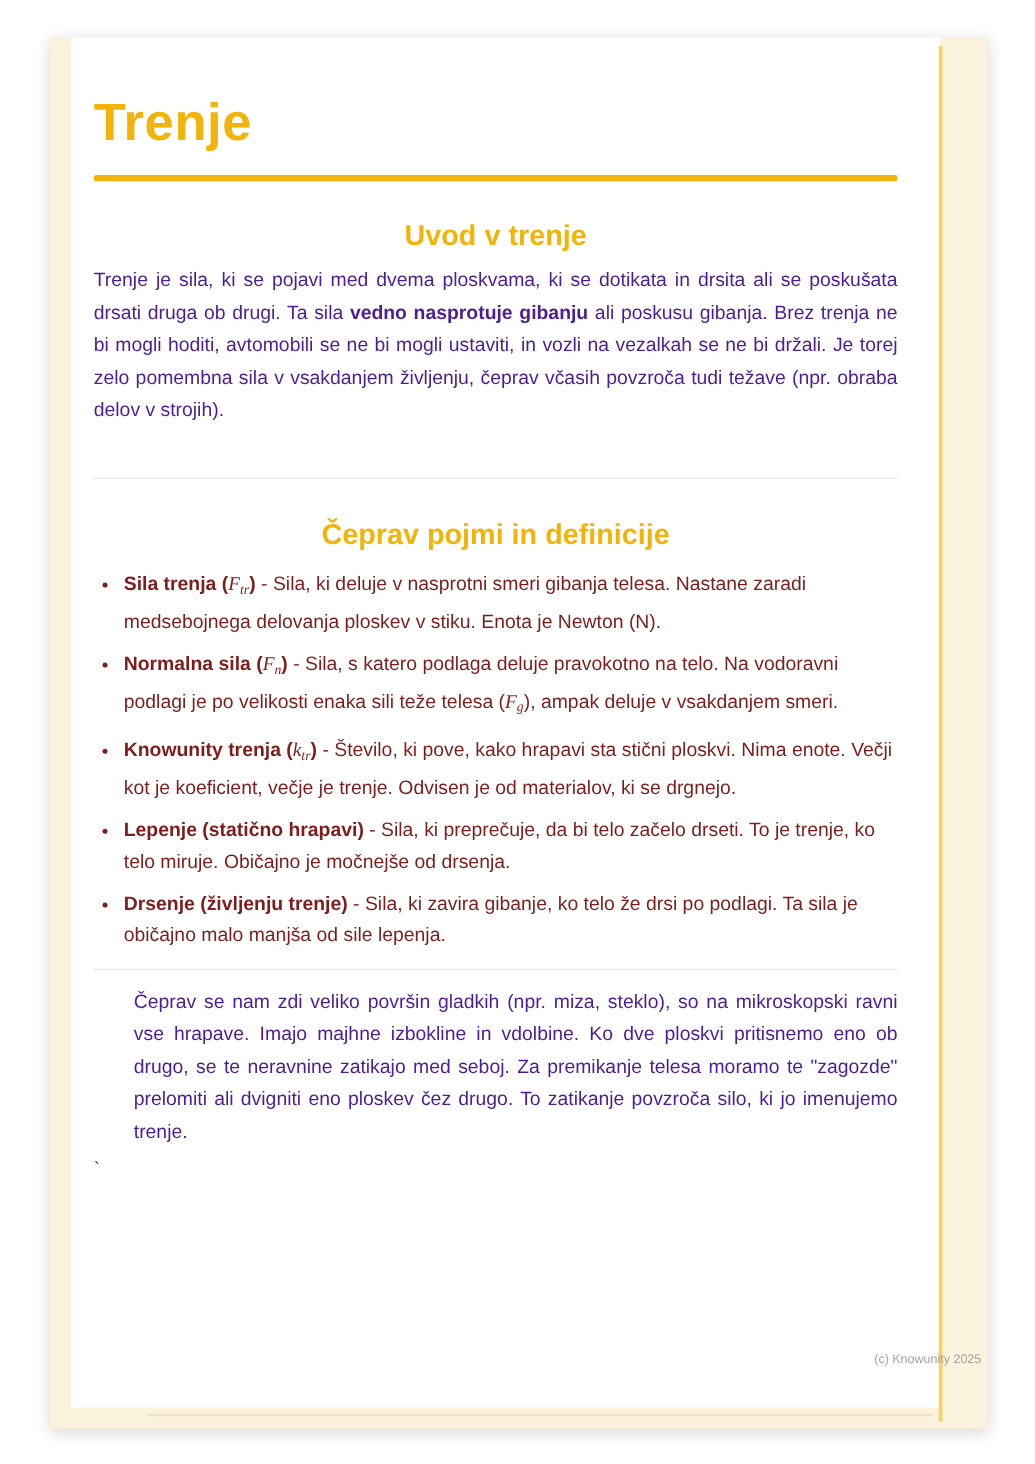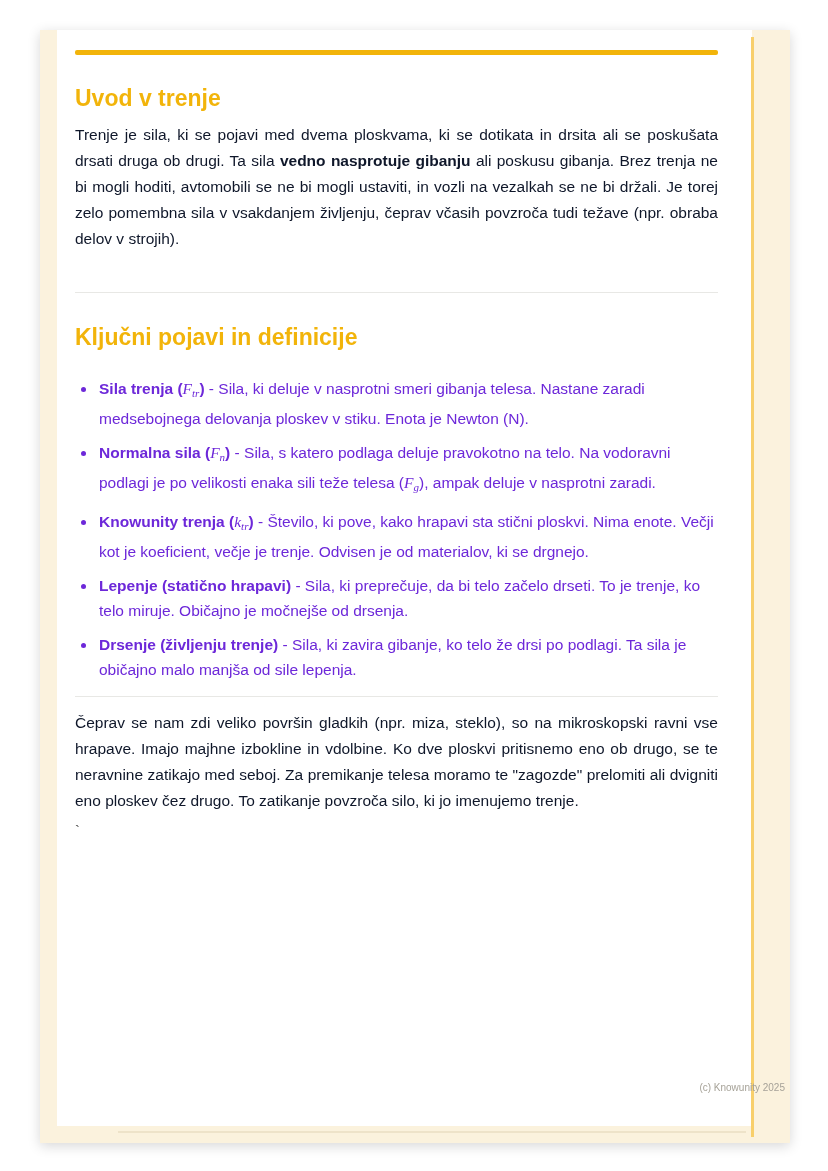"Trenje" h1.title { html: none -> <h1>Trenje</h1> }
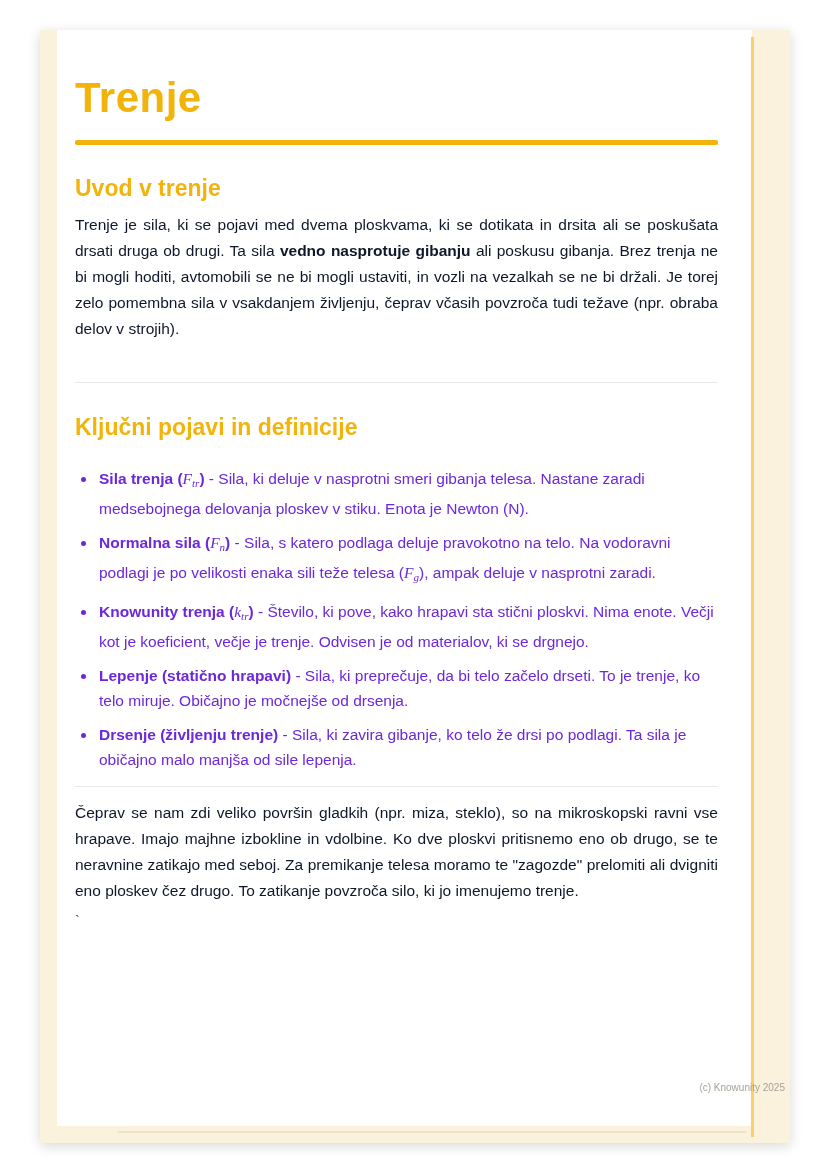"Uvod v trenje" h2.sec { text-align: none -> center }
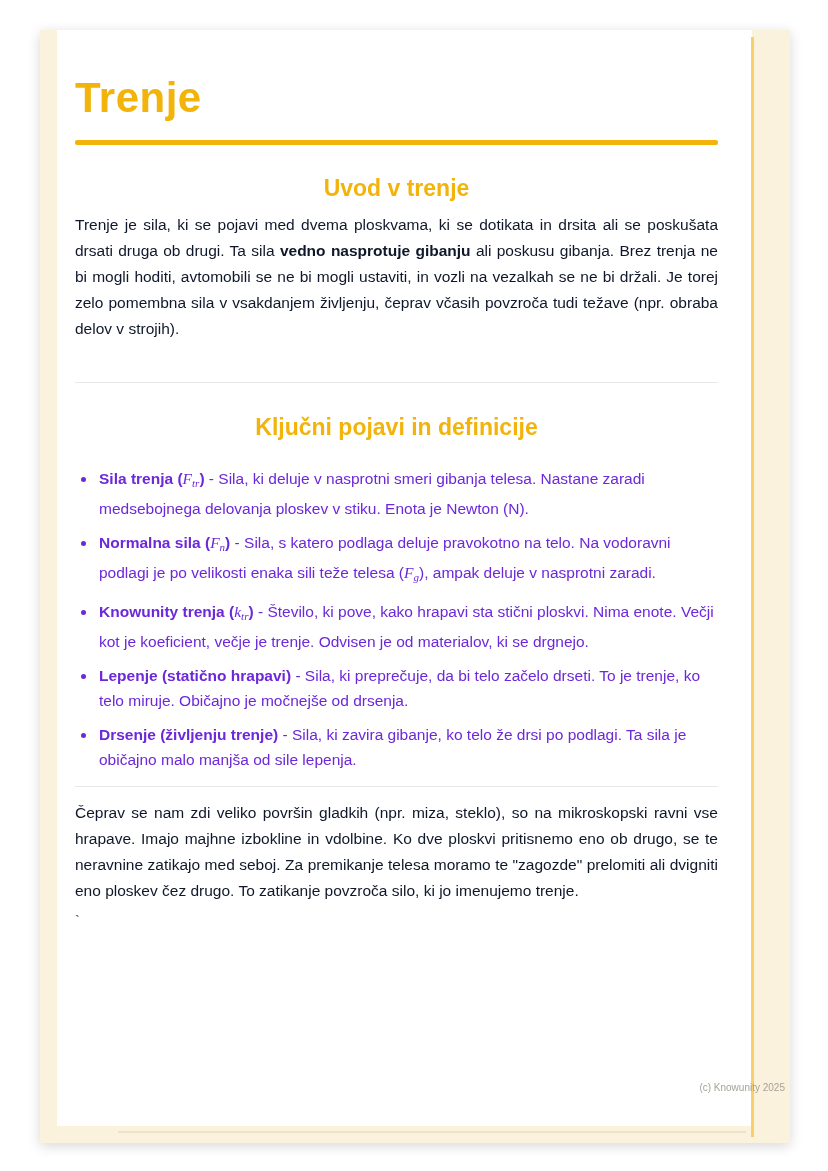"Trenje je sila, ki se" p.body { color: #0f172a -> #4c1d95 }
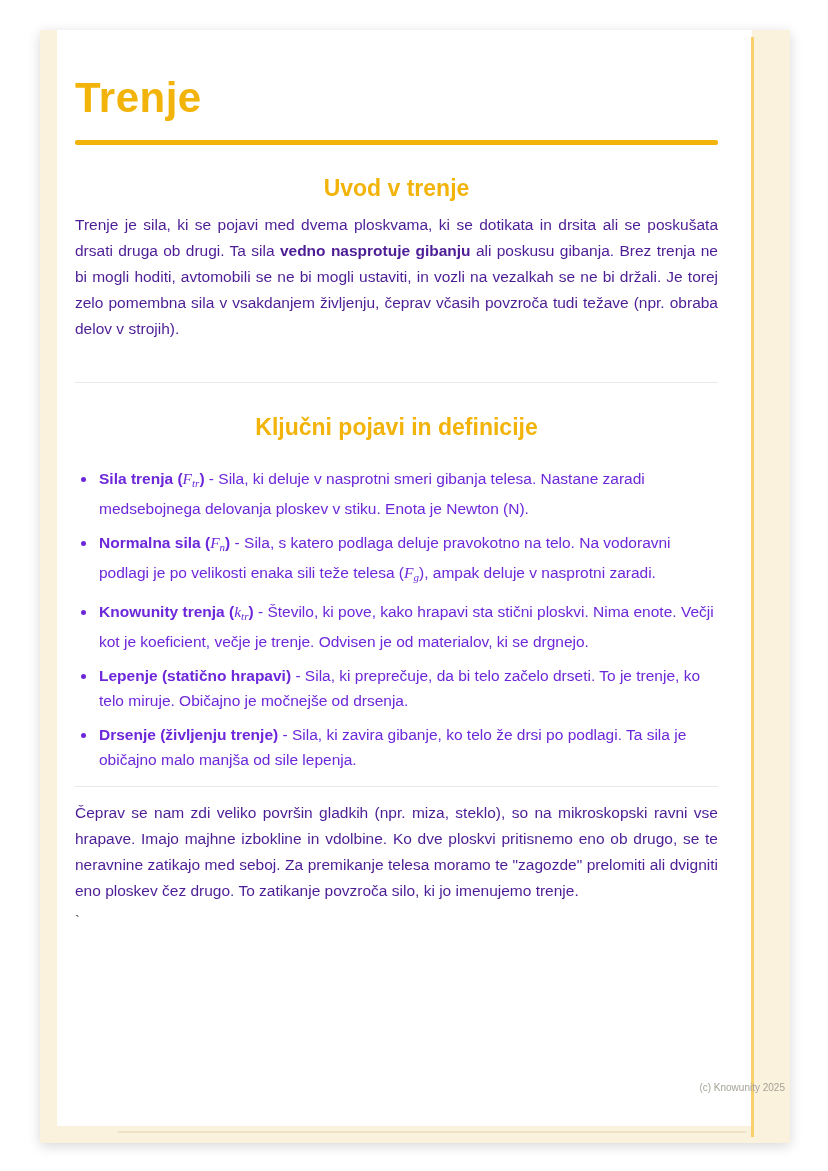"Ključni pojavi in definicije" h2.sec { text: Ključni pojavi -> Čeprav pojmi }
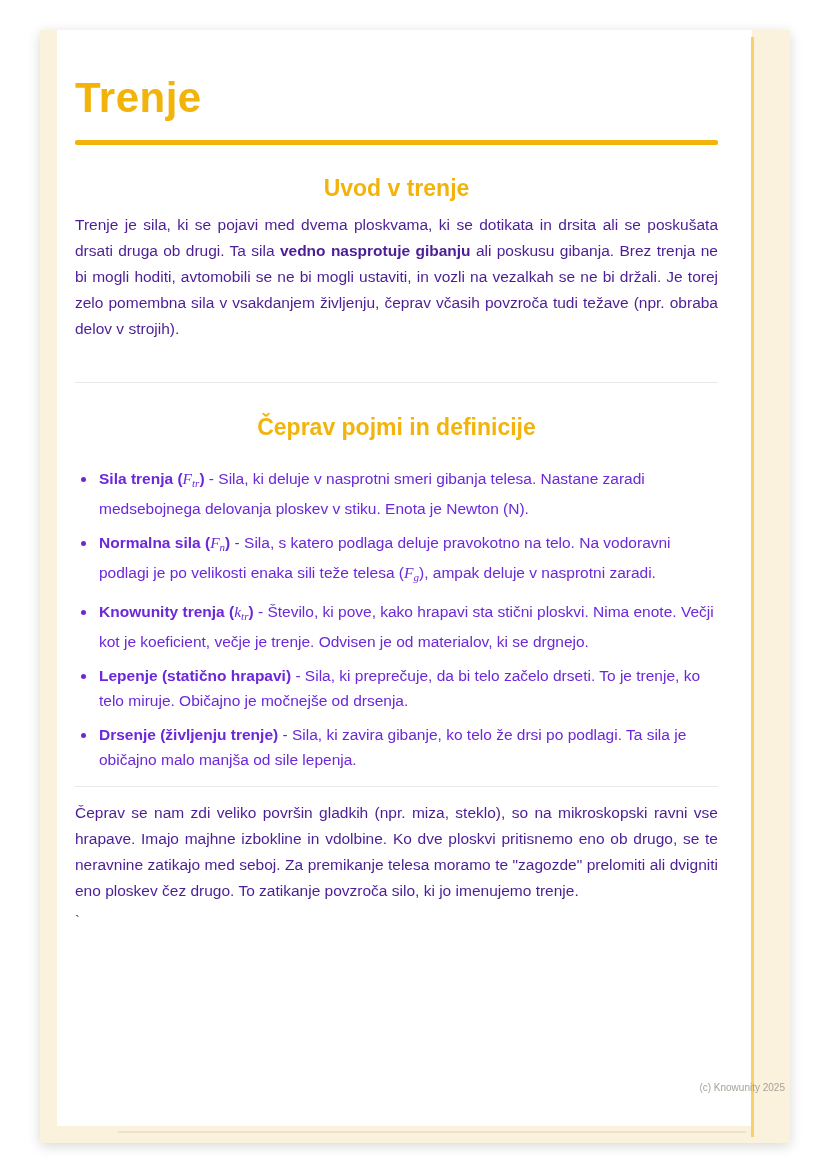"Sila trenja (Ftr) - Sila," ul.concepts { color: #6d28d9 -> #7f1d1d; margin: 26px 0 0 0 -> 15px 0 0 0 }
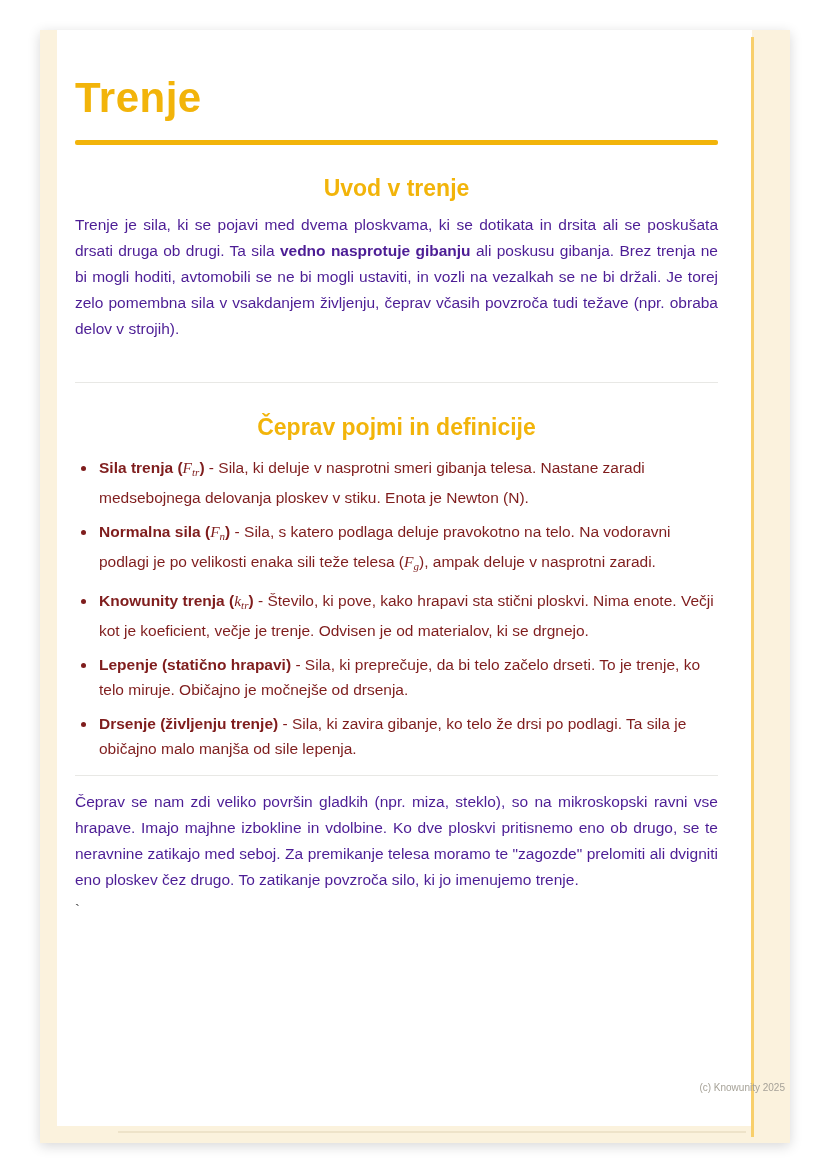"), ampak deluje v nasprotni" span { text: nasprotni zaradi -> vsakdanjem smeri }
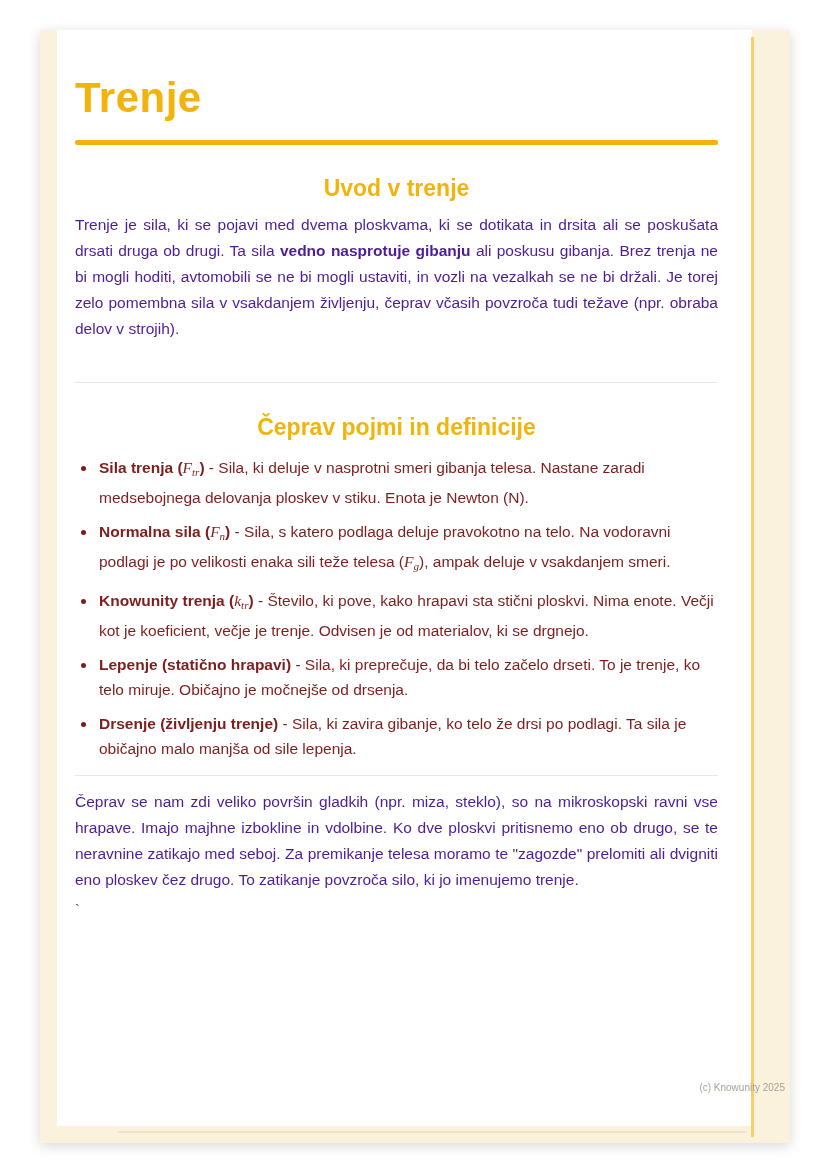"Čeprav se nam zdi veliko" p.body.second { margin-left: none -> 32px }
